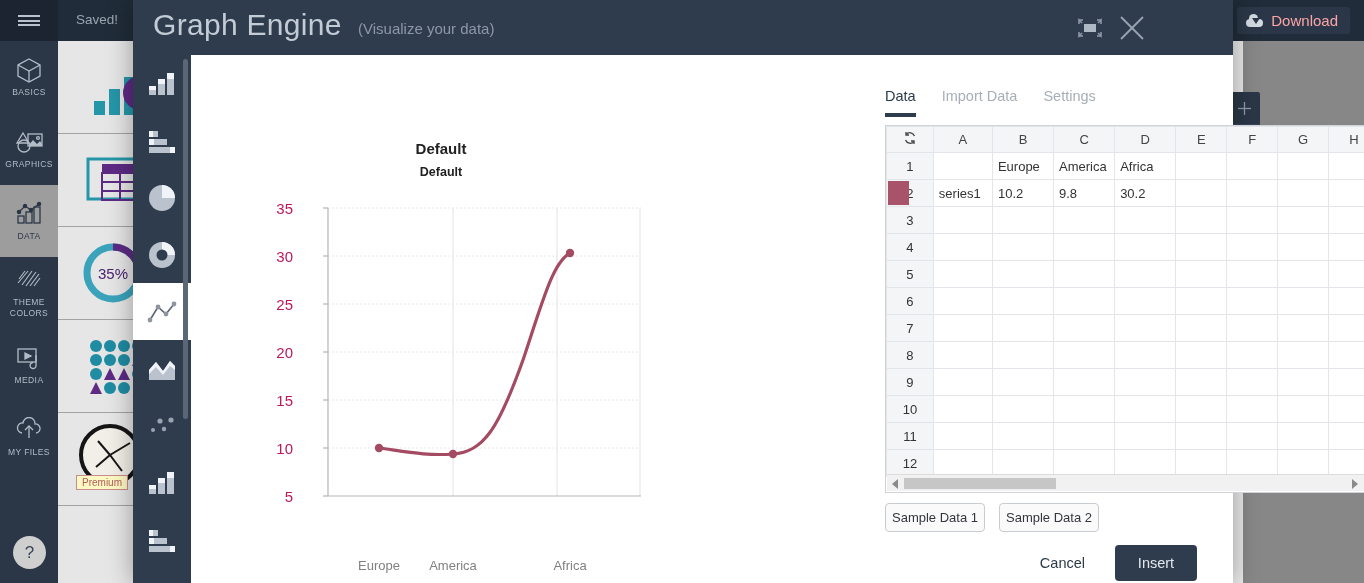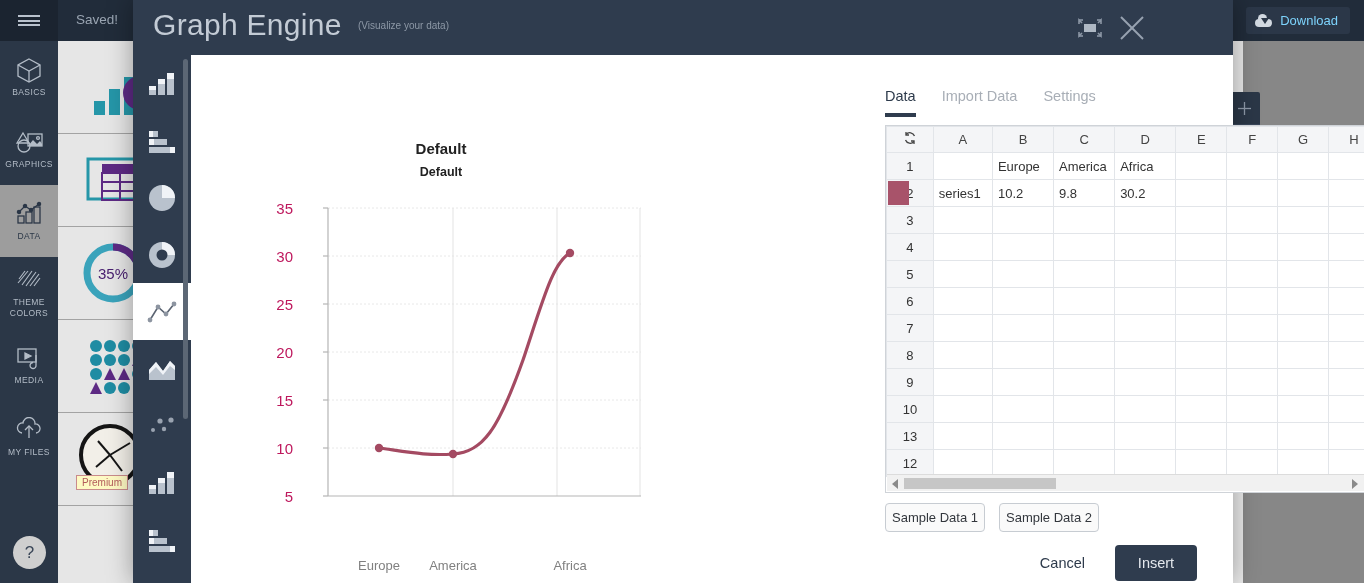"(Visualize your data)" .modal-sub { font-size: 10px -> 15px }
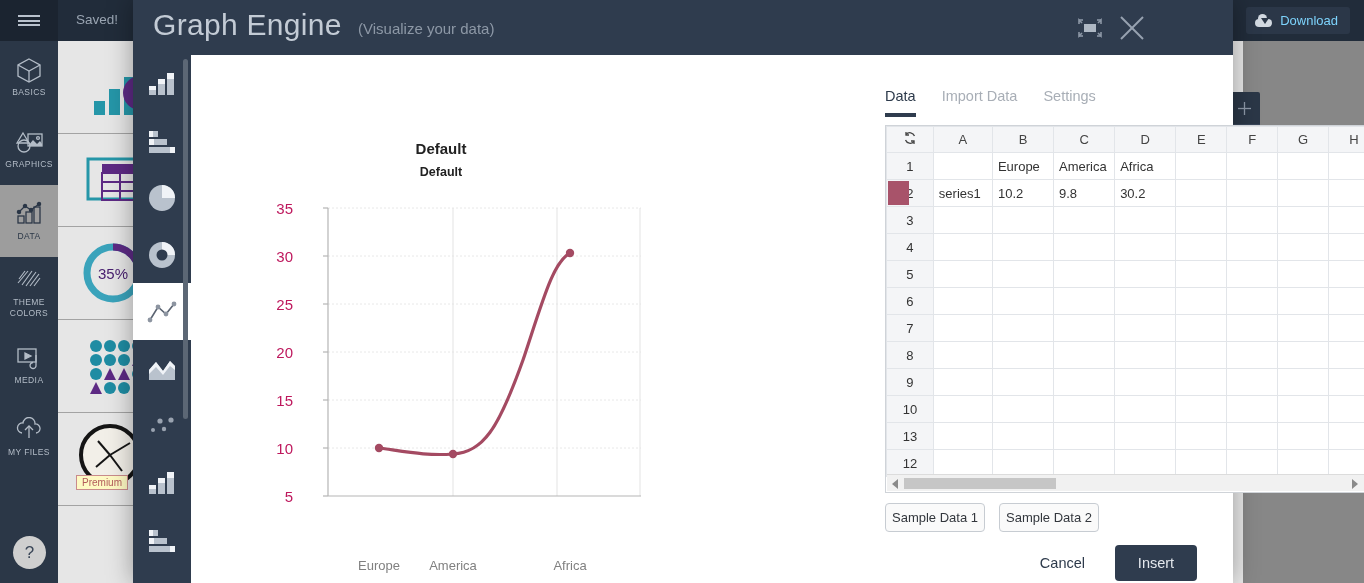"Download" .download-btn .lbl { color: #7dd3fc -> #fca5a5; font-size: 13px -> 15px }
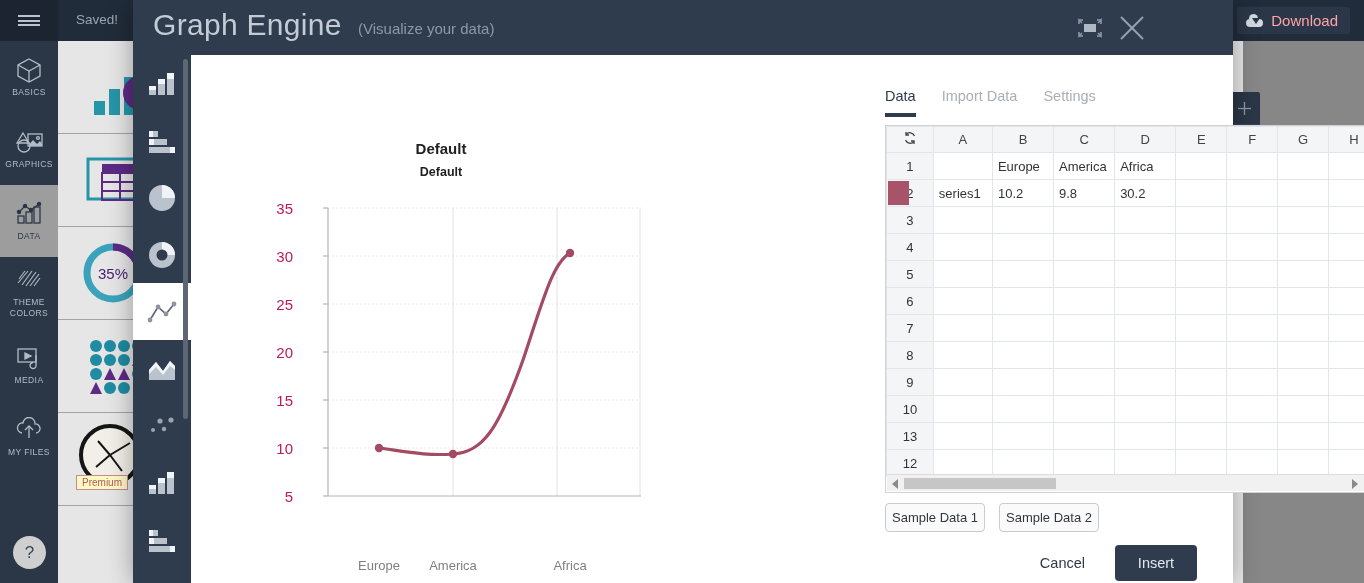"13" td.rowhead { text: 13 -> 11 }
